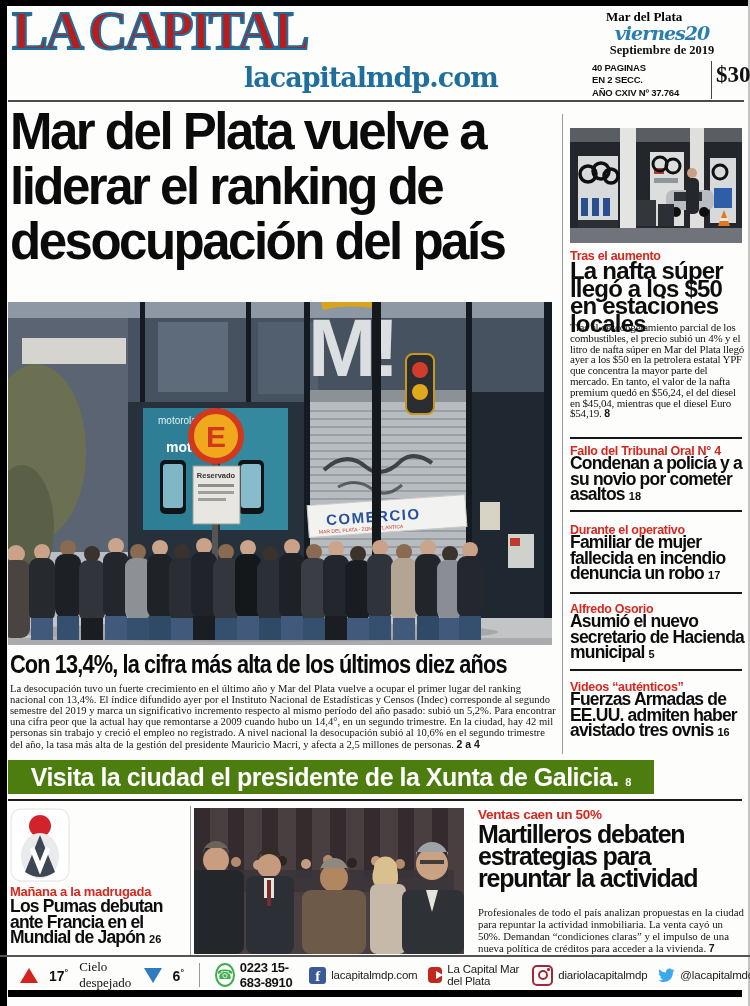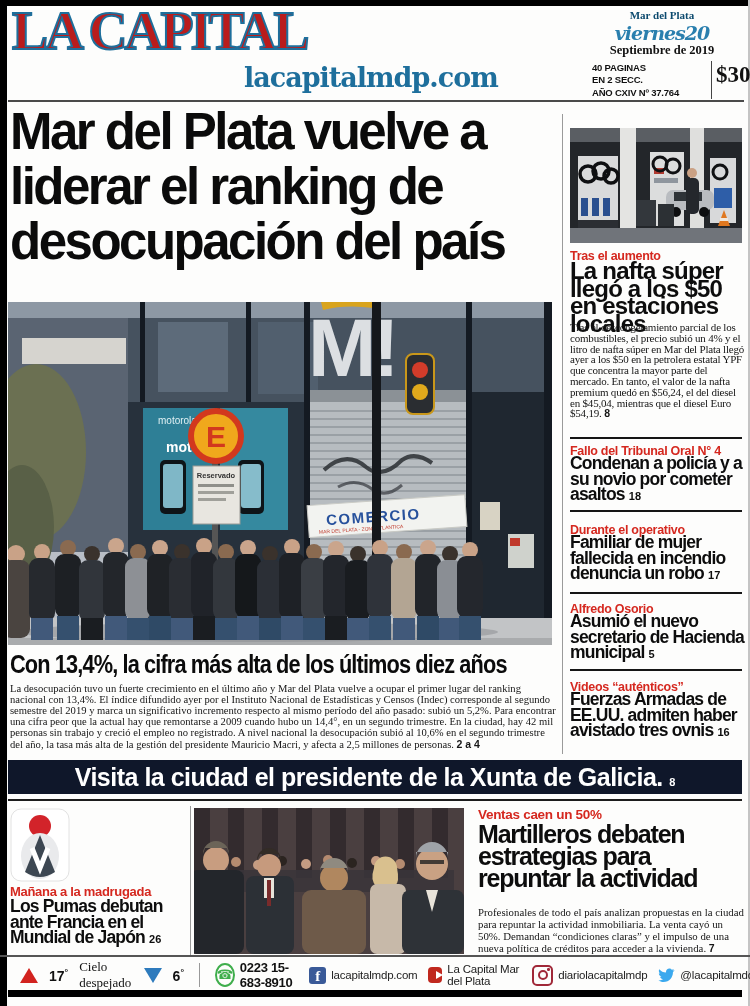"Mar del Plata" .mh-city { color: #0c4a6e -> #000000; font-size: 11px -> 13px; text-align: center -> left }
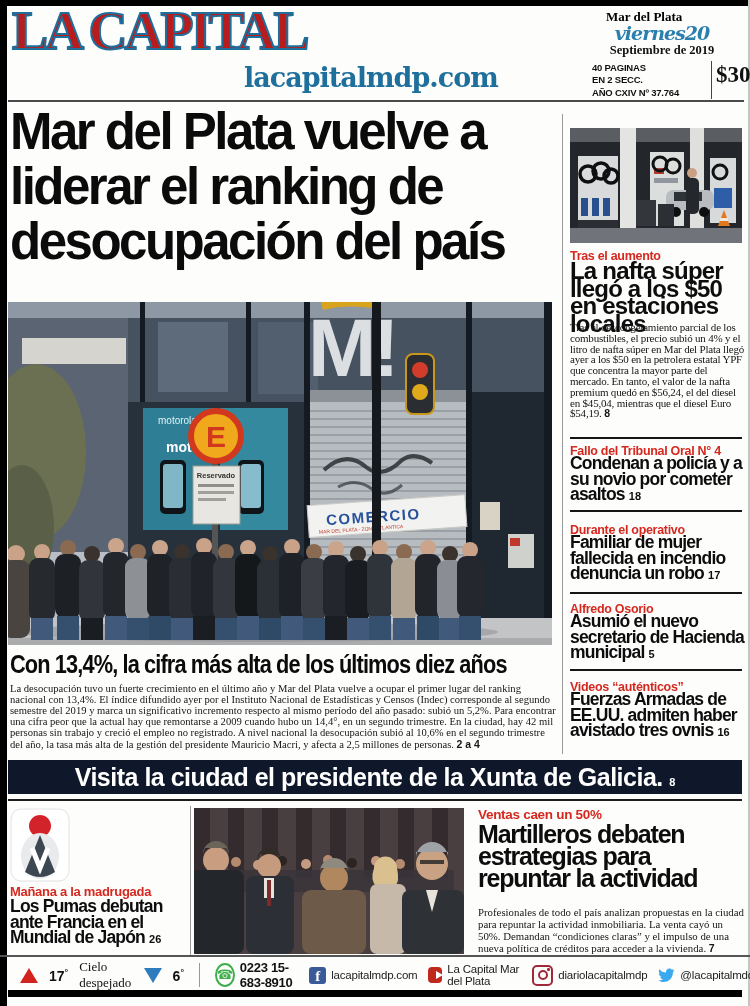"Visita la ciudad el presidente" .banner { background: #0f172a -> #4d7c0f; width: 734px -> 646px }
